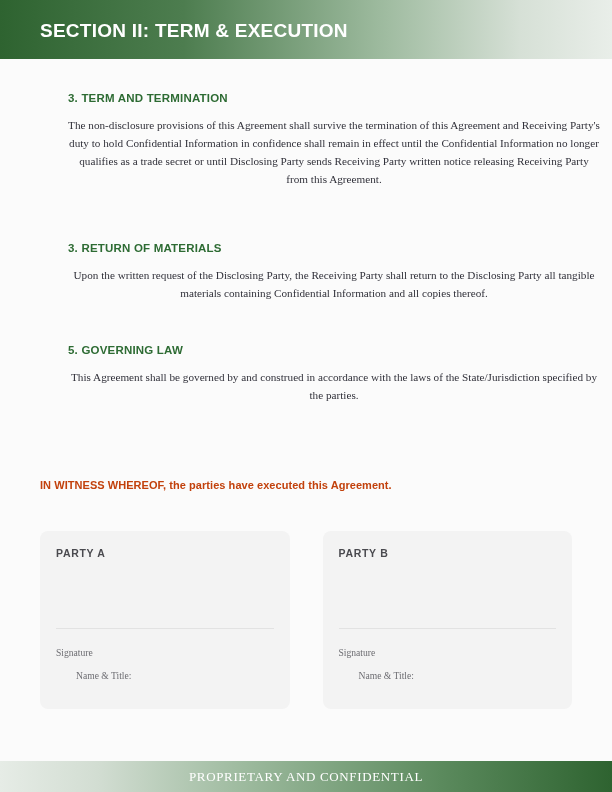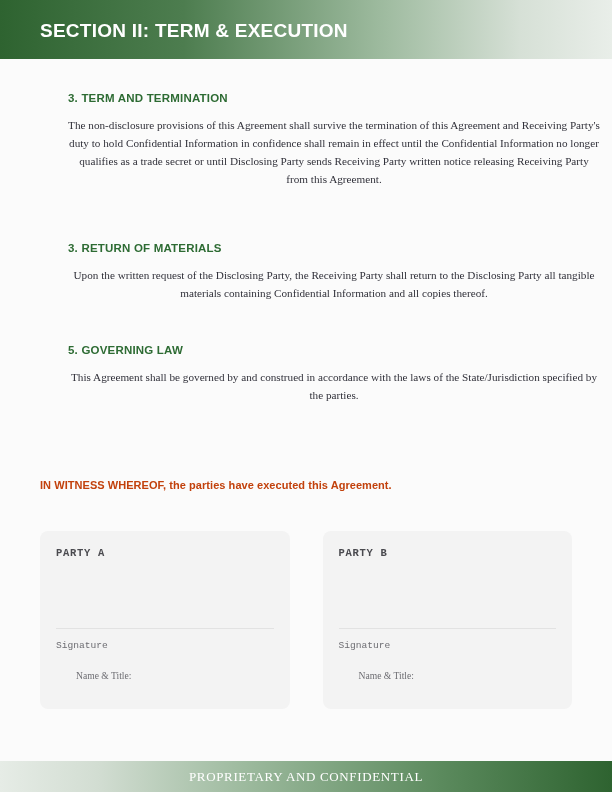"PARTY A" .sig-party { font-family: Liberation Mono, monospace -> Liberation Sans, sans-serif }
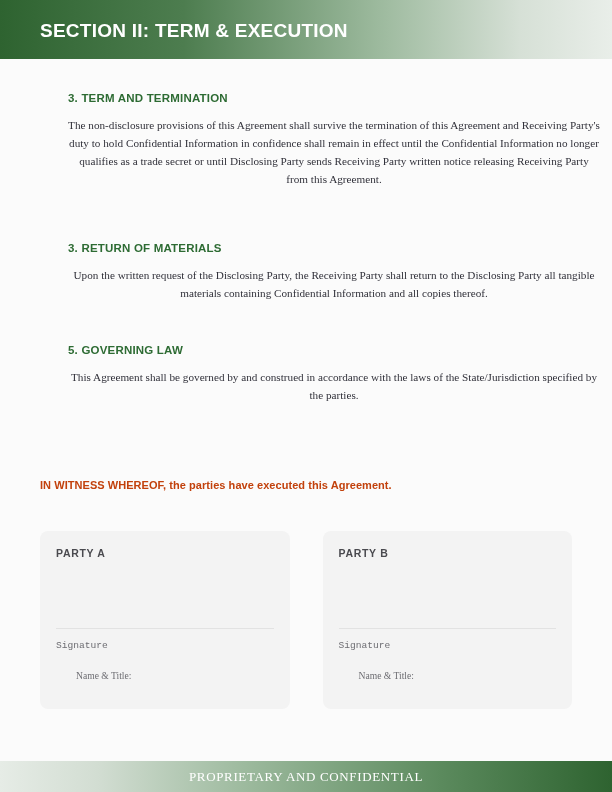"Signature" .sig-label.signature { font-family: Liberation Mono, monospace -> none; top: 109px -> 116px }
